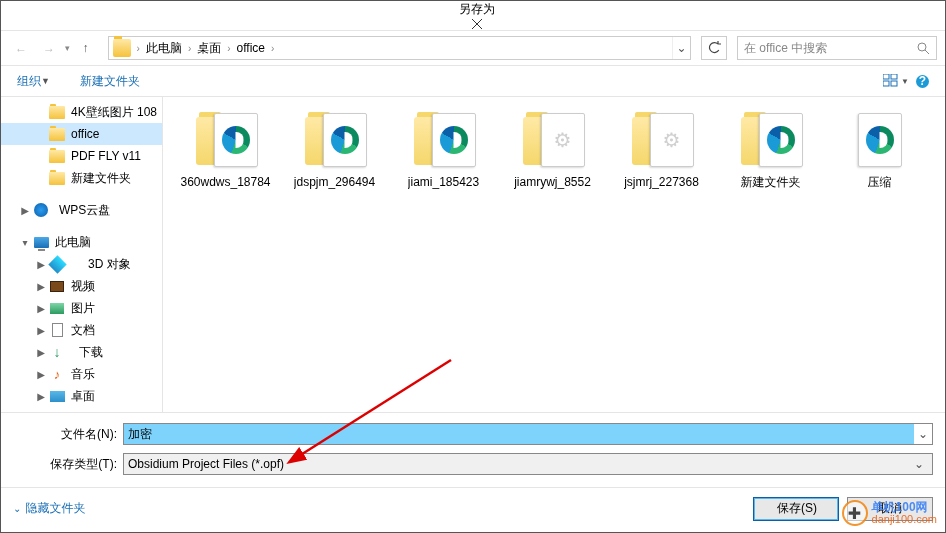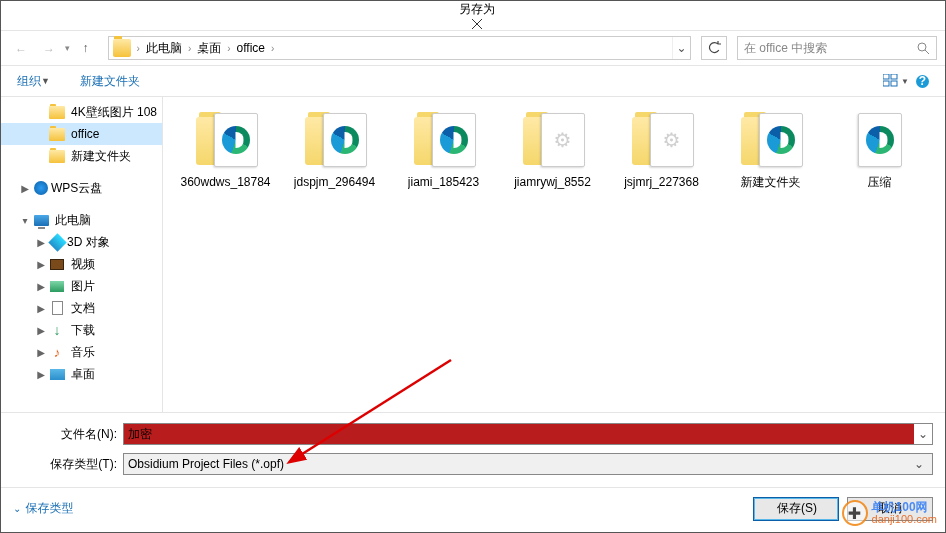"PDF FLY v11" div.tree-item { html: none -> <div> <span>▶</span> <div></div> <span>PDF FLY v11</span> </div> }
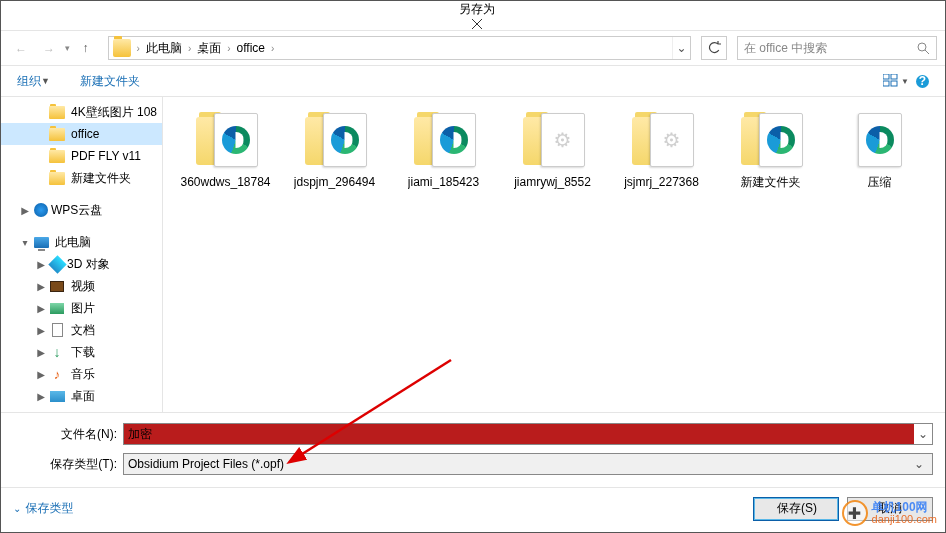"WPS云盘" span { margin-left: 0 -> 8px }
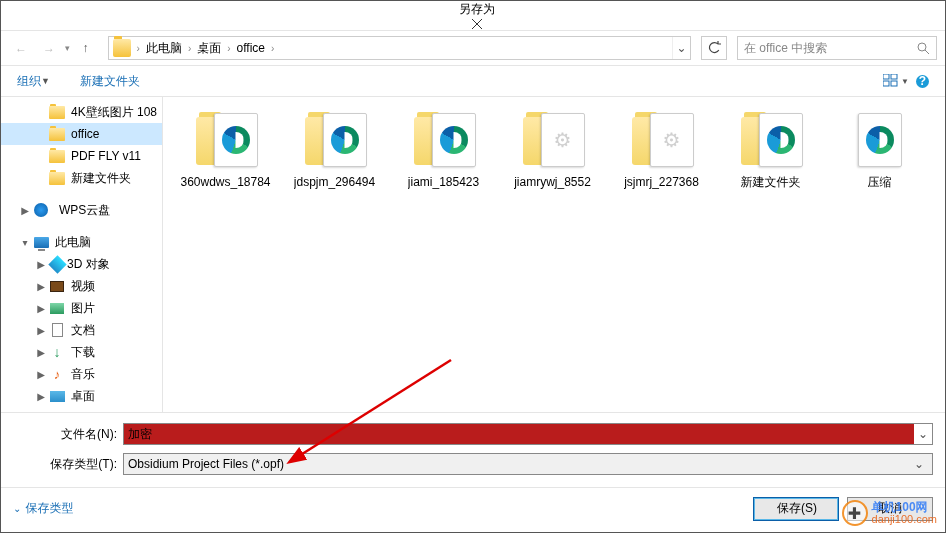"3D 对象" span { margin-left: 0 -> 21px }
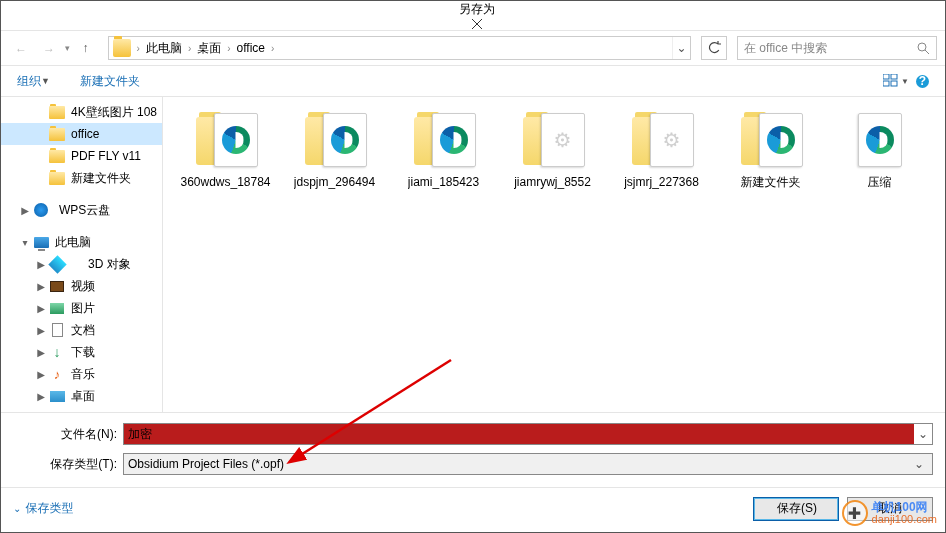"下载" span { margin-left: 4px -> 12px }
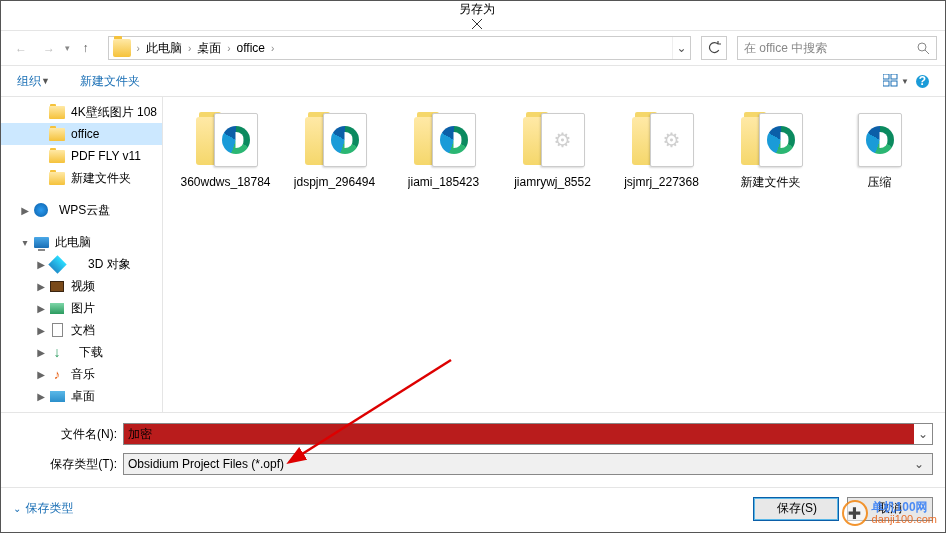"加密" .formrow input, .formrow .combo { background: #b91c1c -> #7dd3fc }
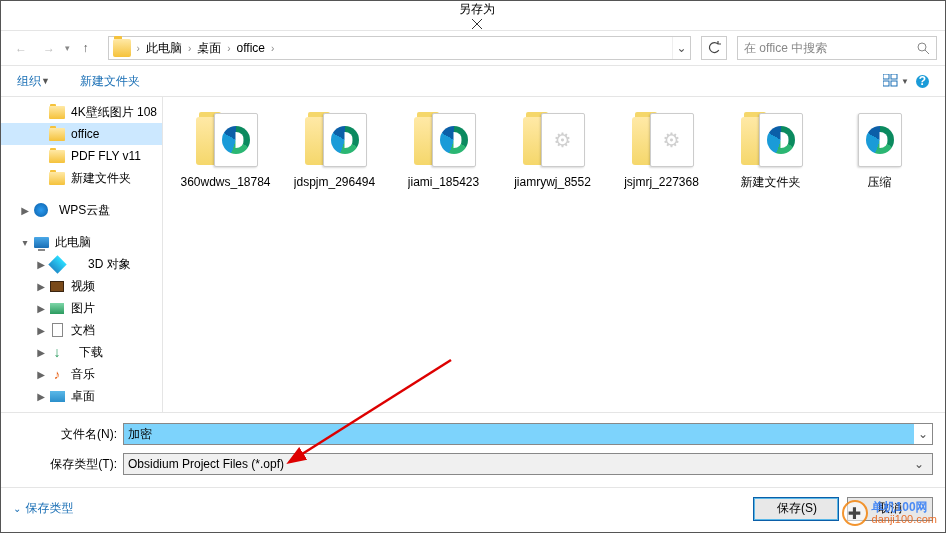"保存类型" span { text: 保存类型 -> 隐藏文件夹 }
